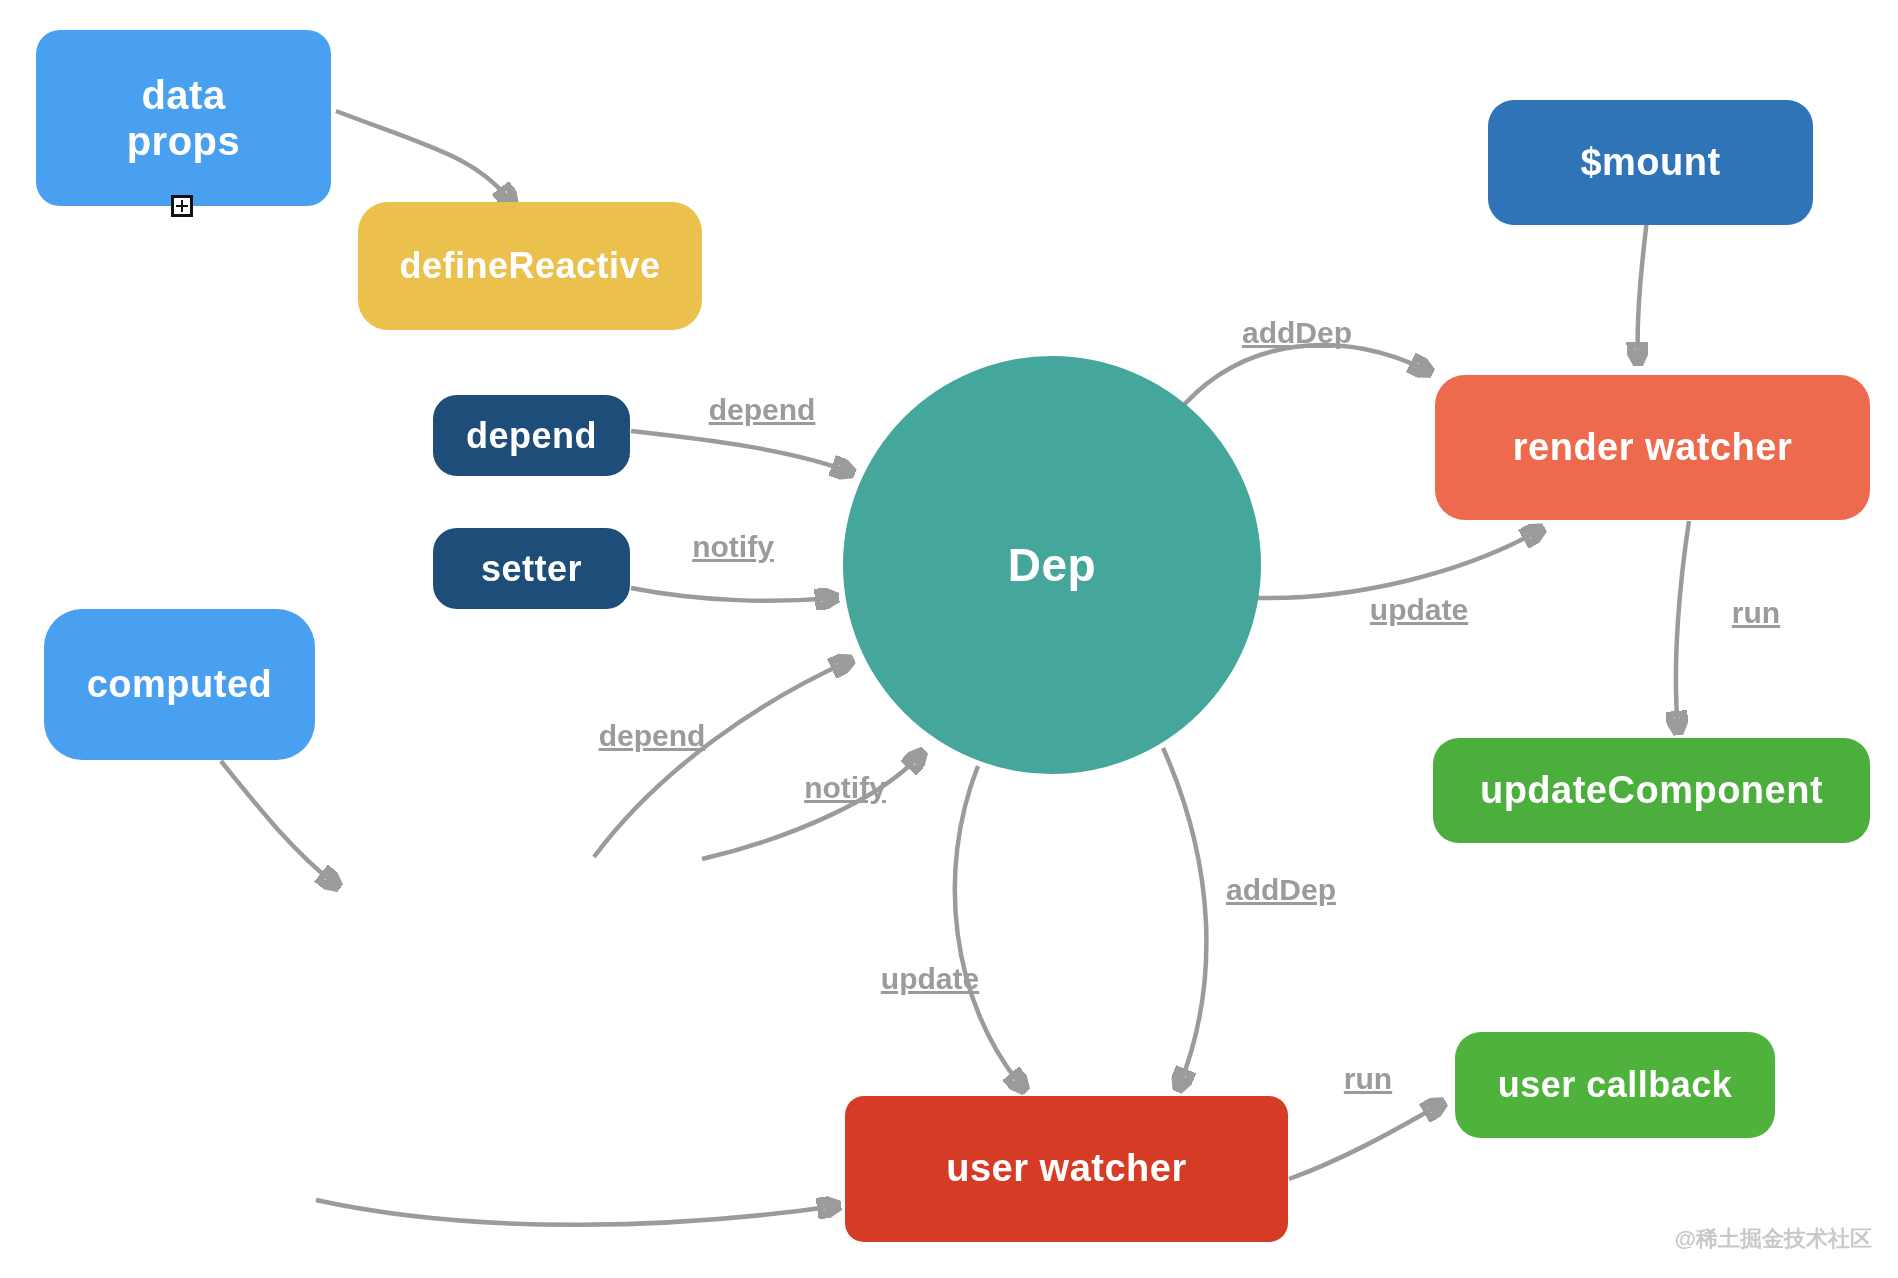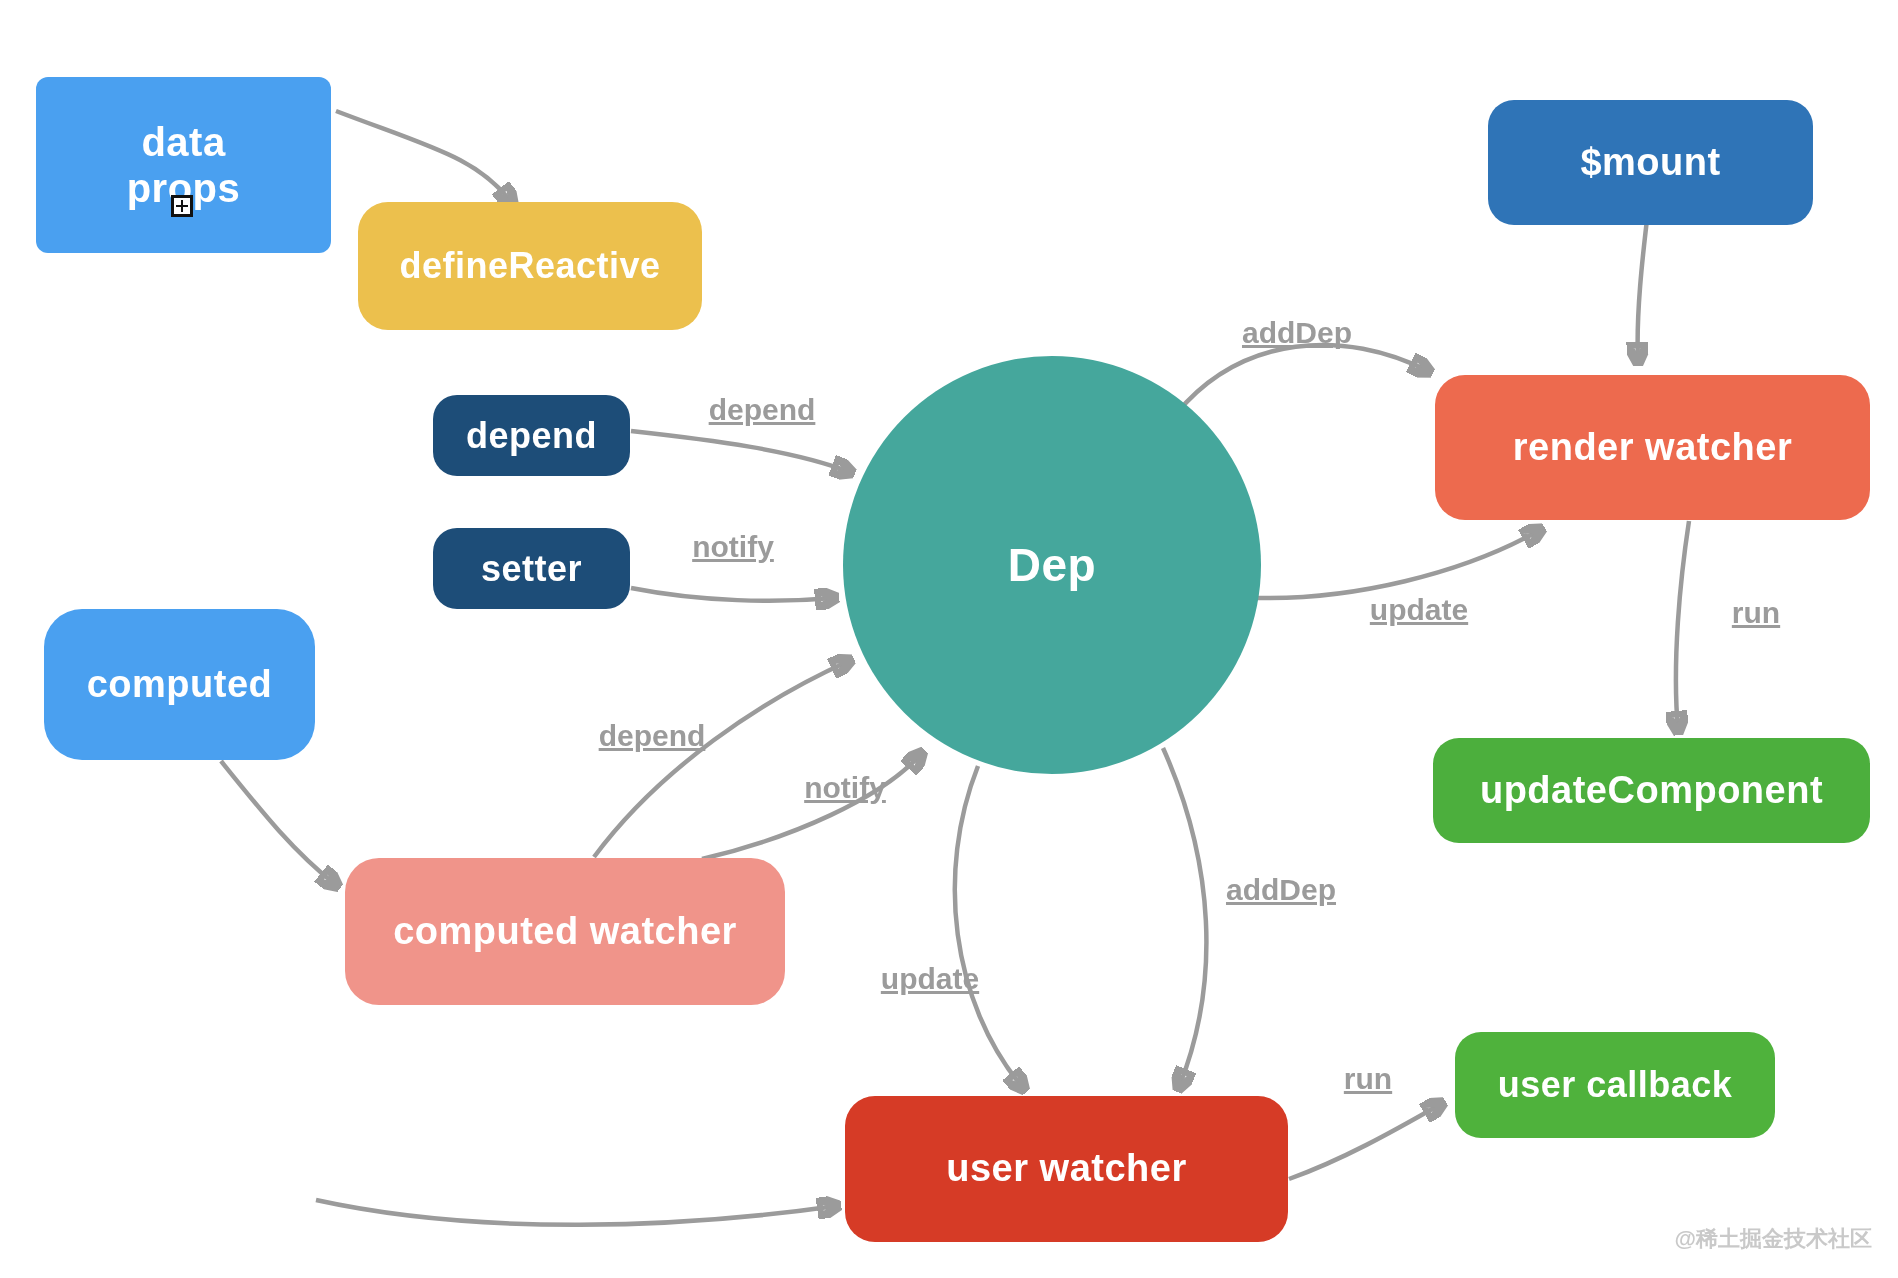"data" div.node { border-radius: 12px -> 24px; margin-top: 47px -> none }
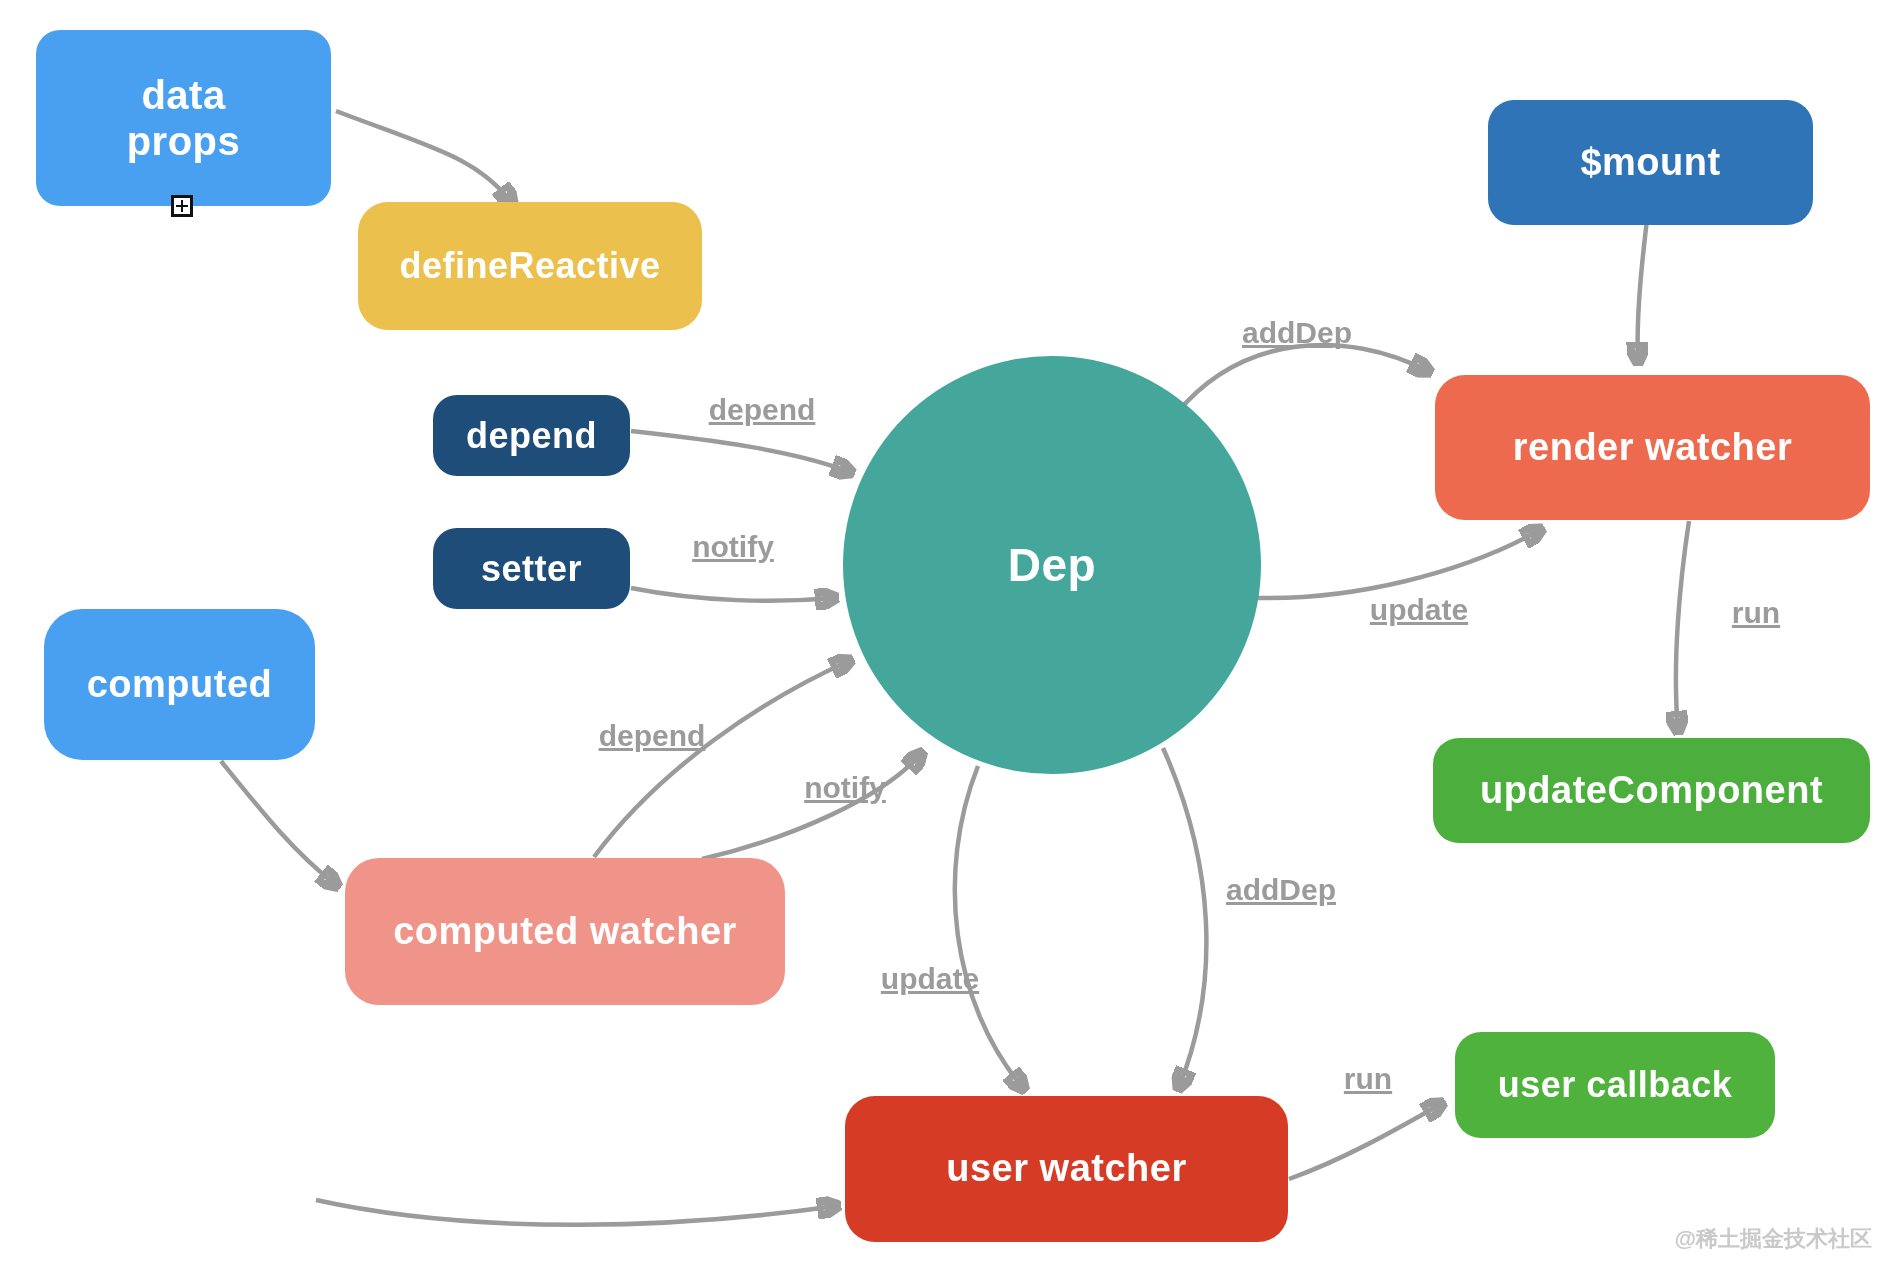"computed watcher" div.node { html: <div> <span>computed watcher</span> </div> -> none }
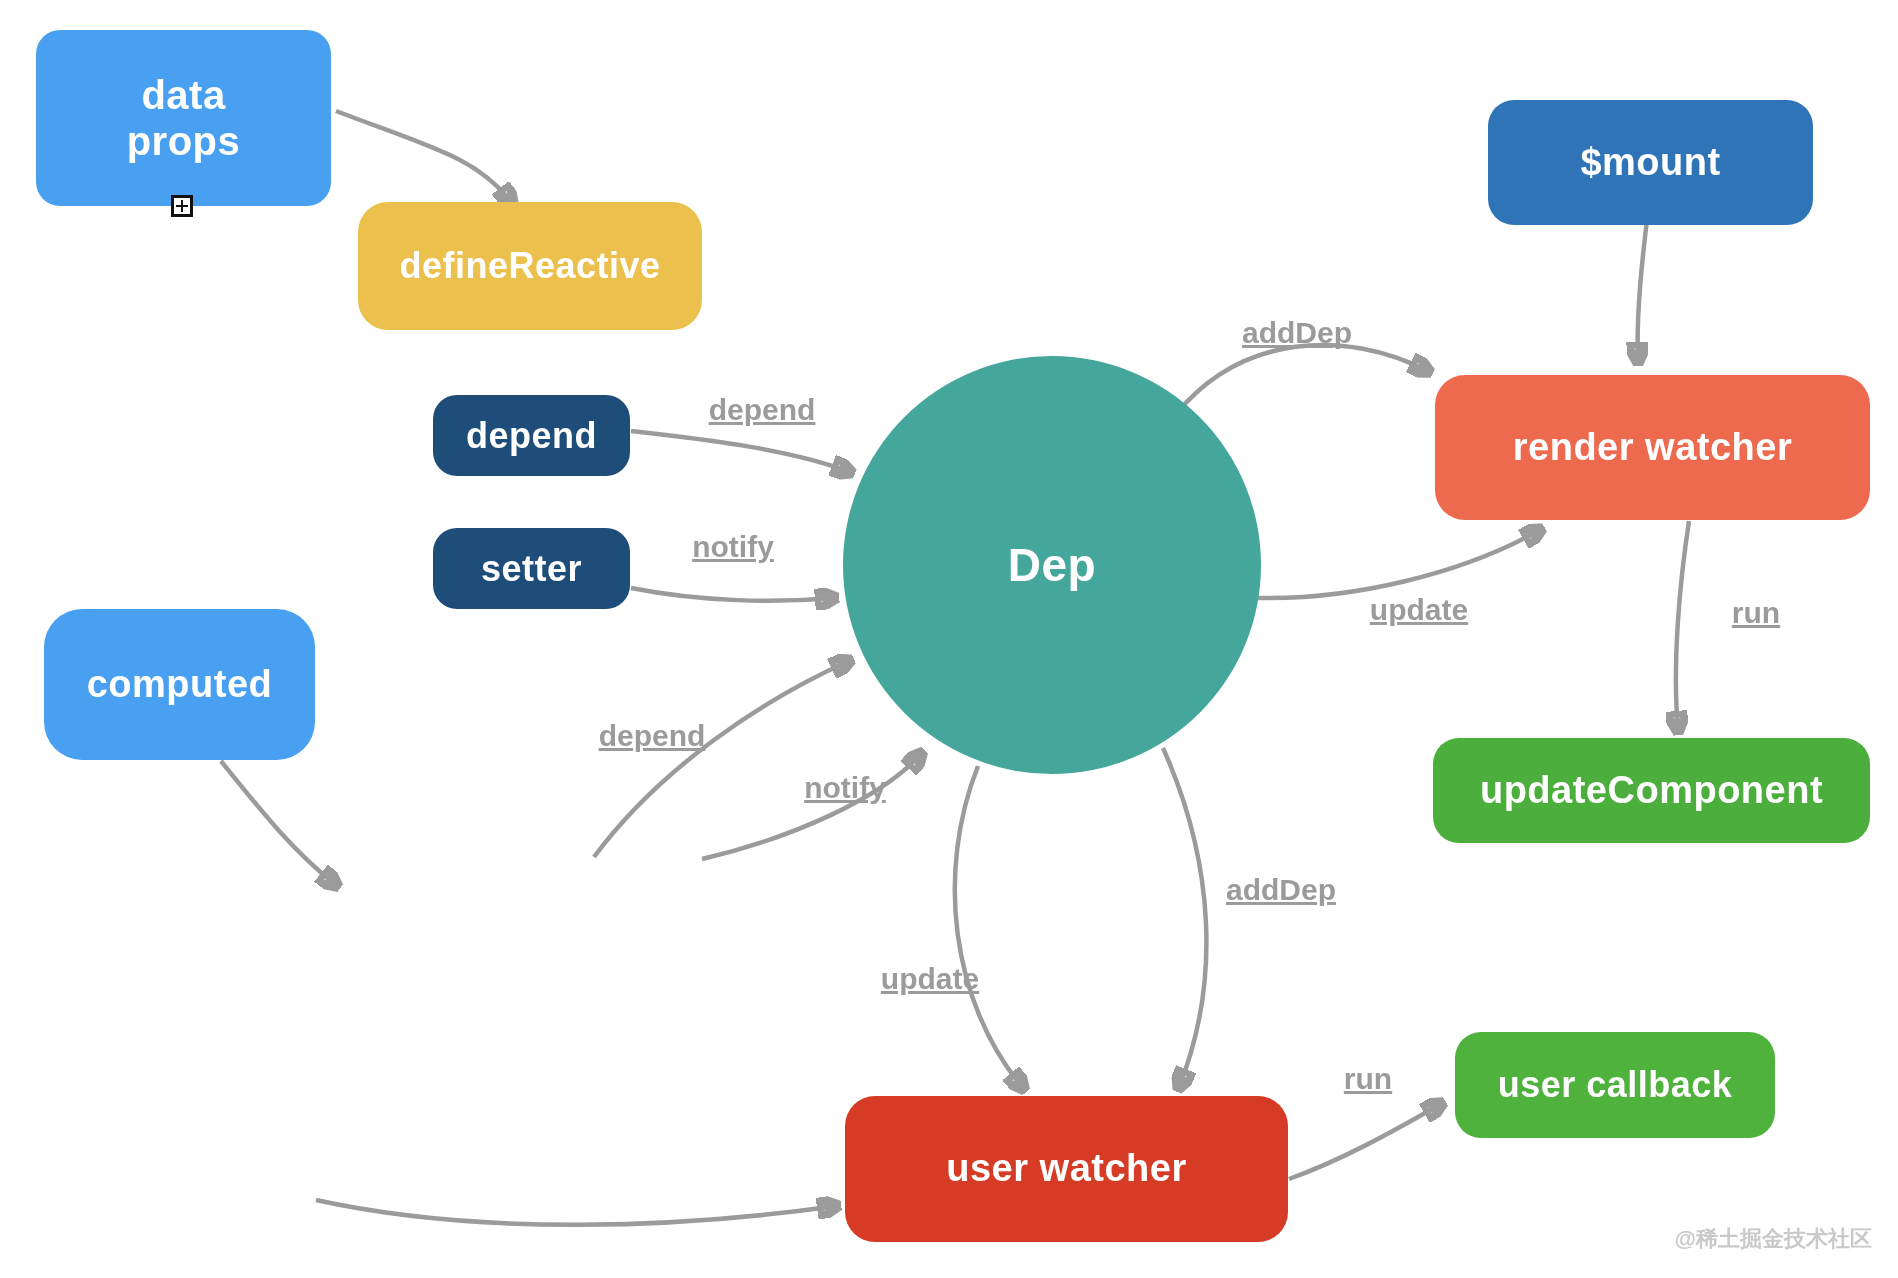"user watcher" div.node { border-radius: 30px -> 19px }
